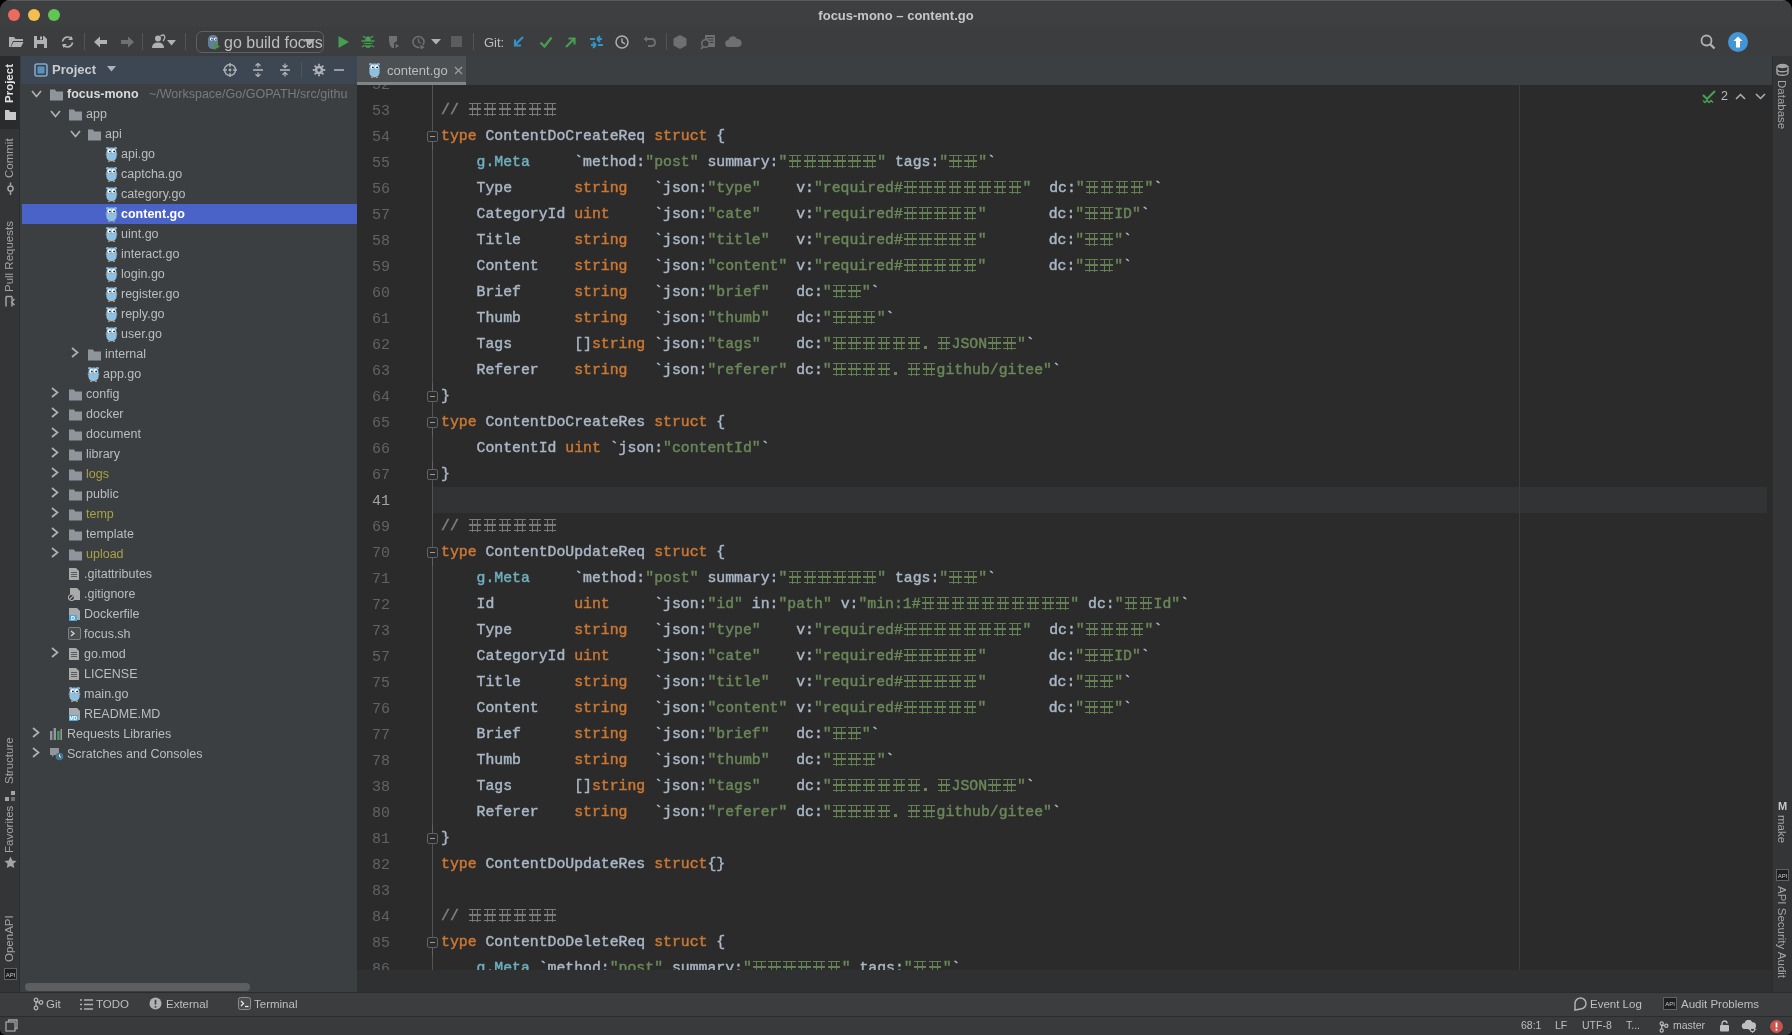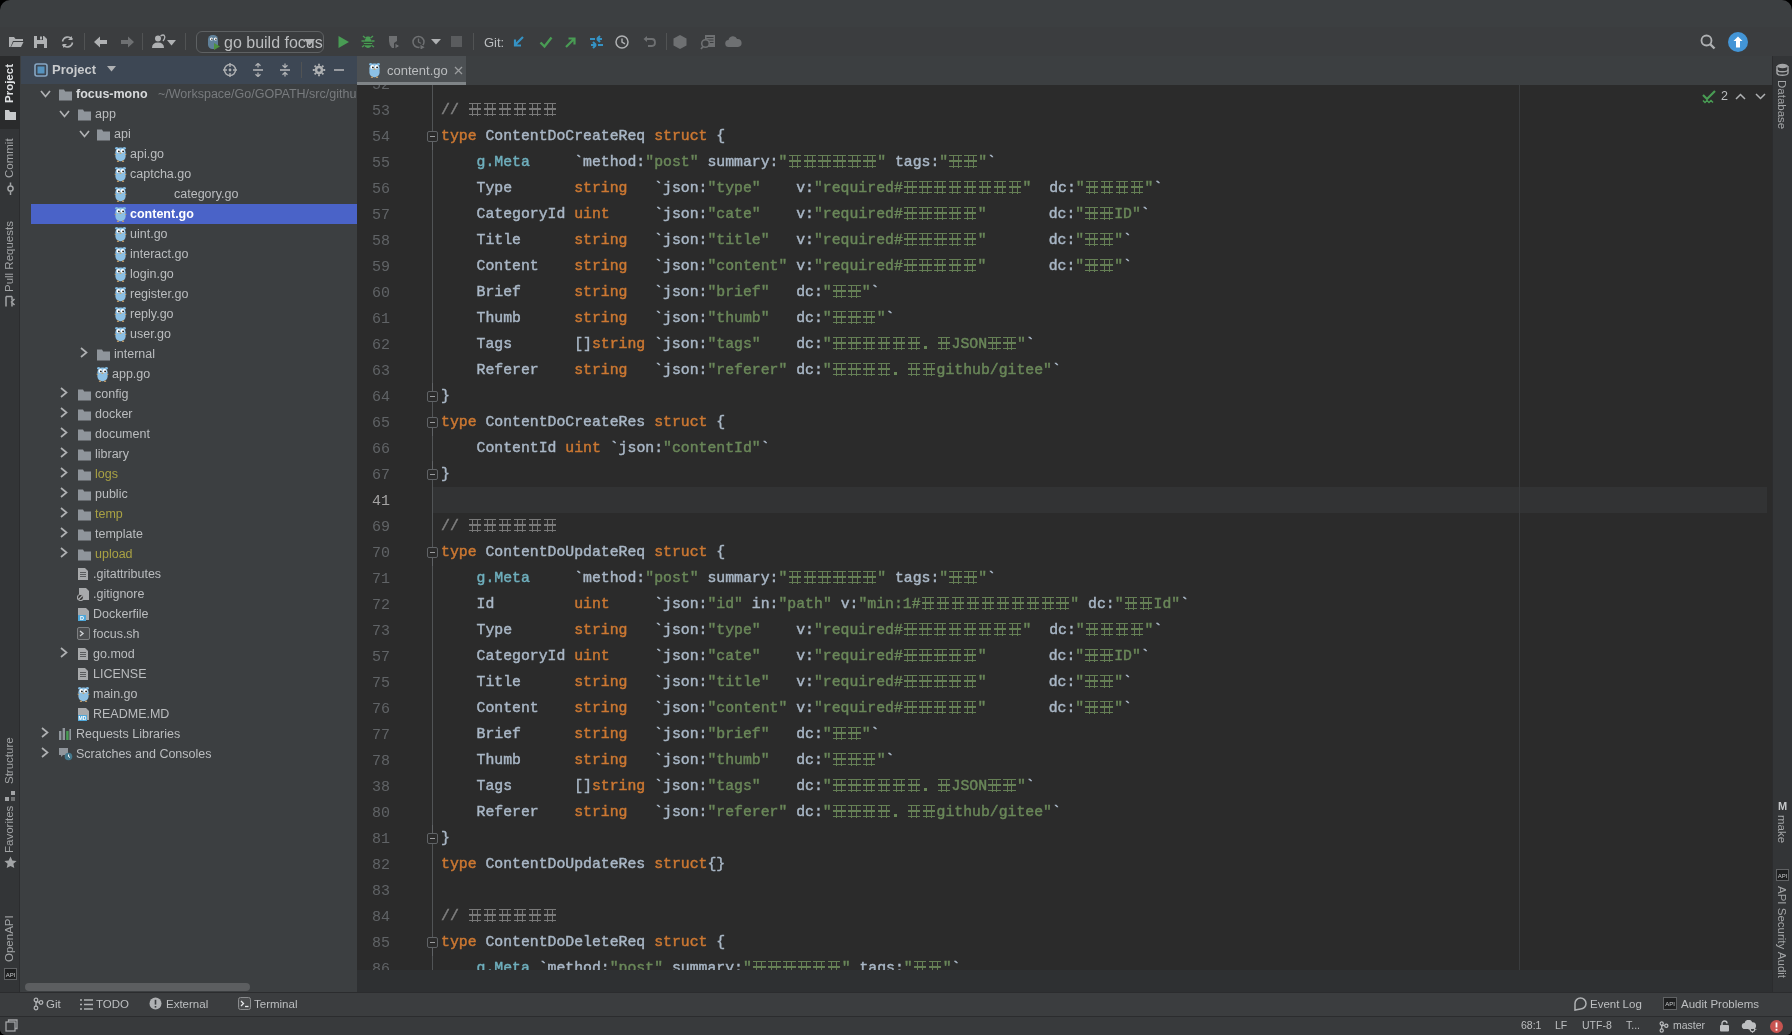"focus-mono – content.go" div.titlebar { html: none -> <div> <div></div> <div></div> <div></div> <div>focus-mono – content.go</div> </div> }
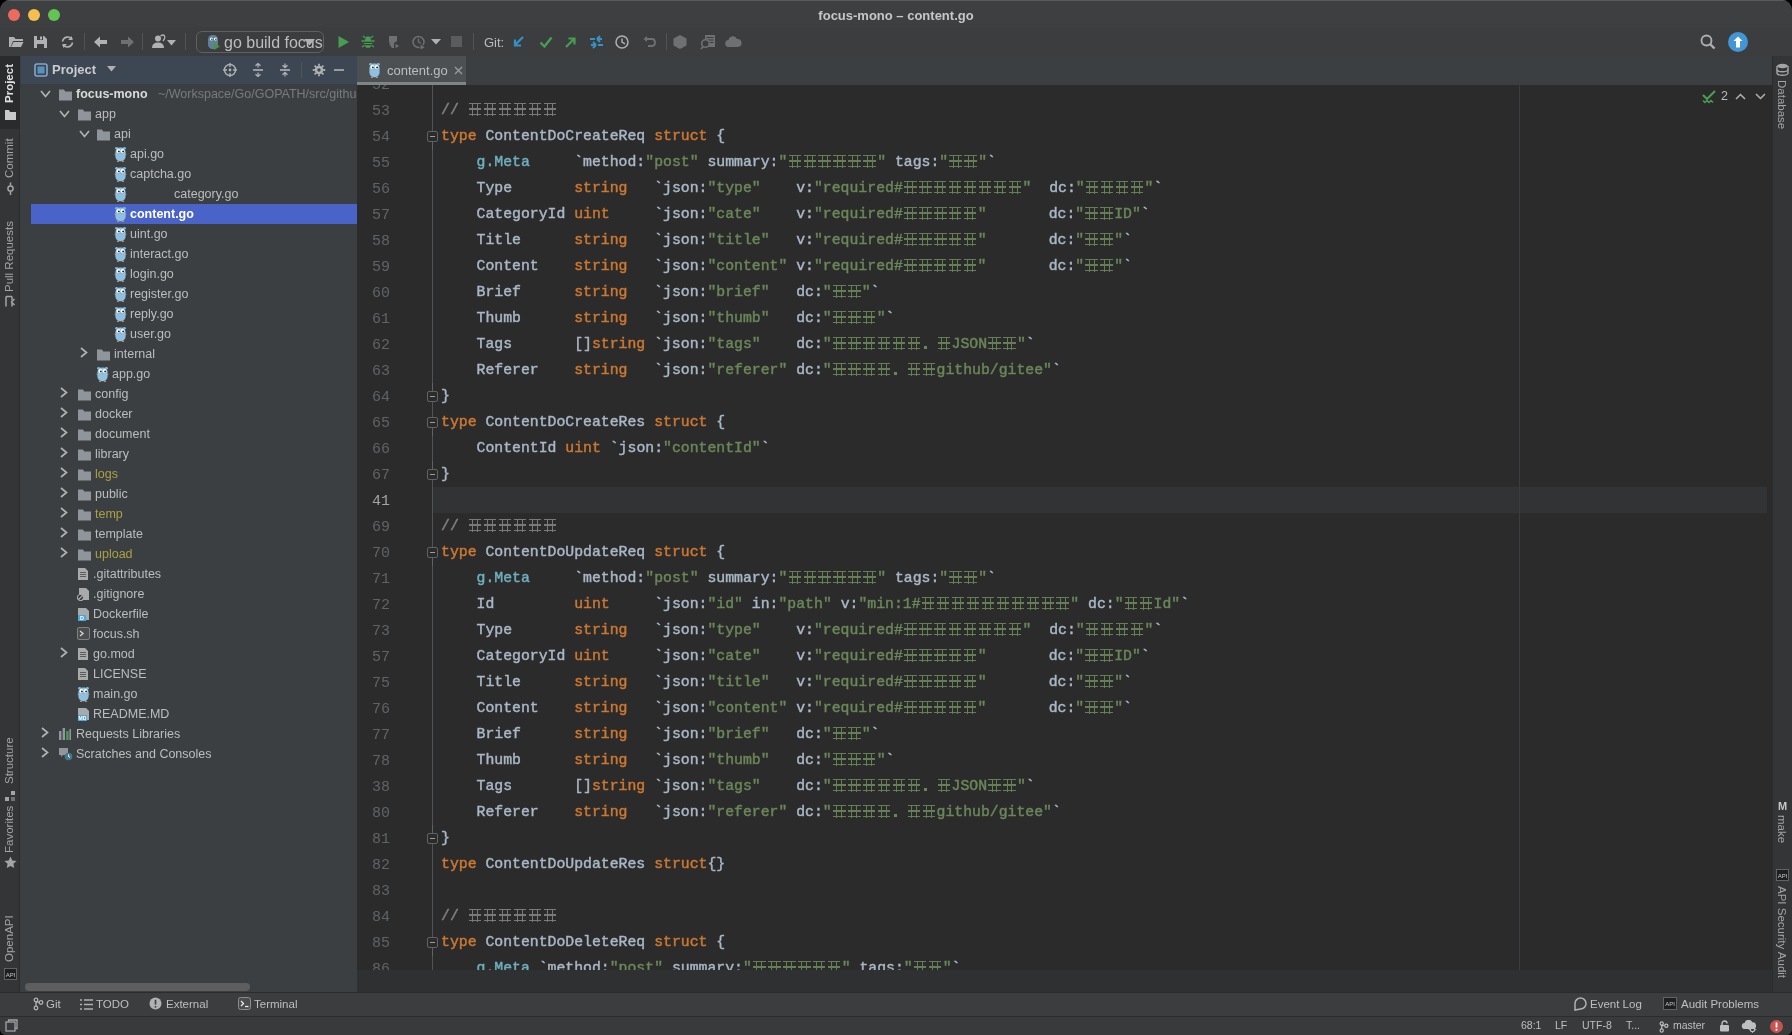"focus-mono" .tree { left: 31px -> 22px }
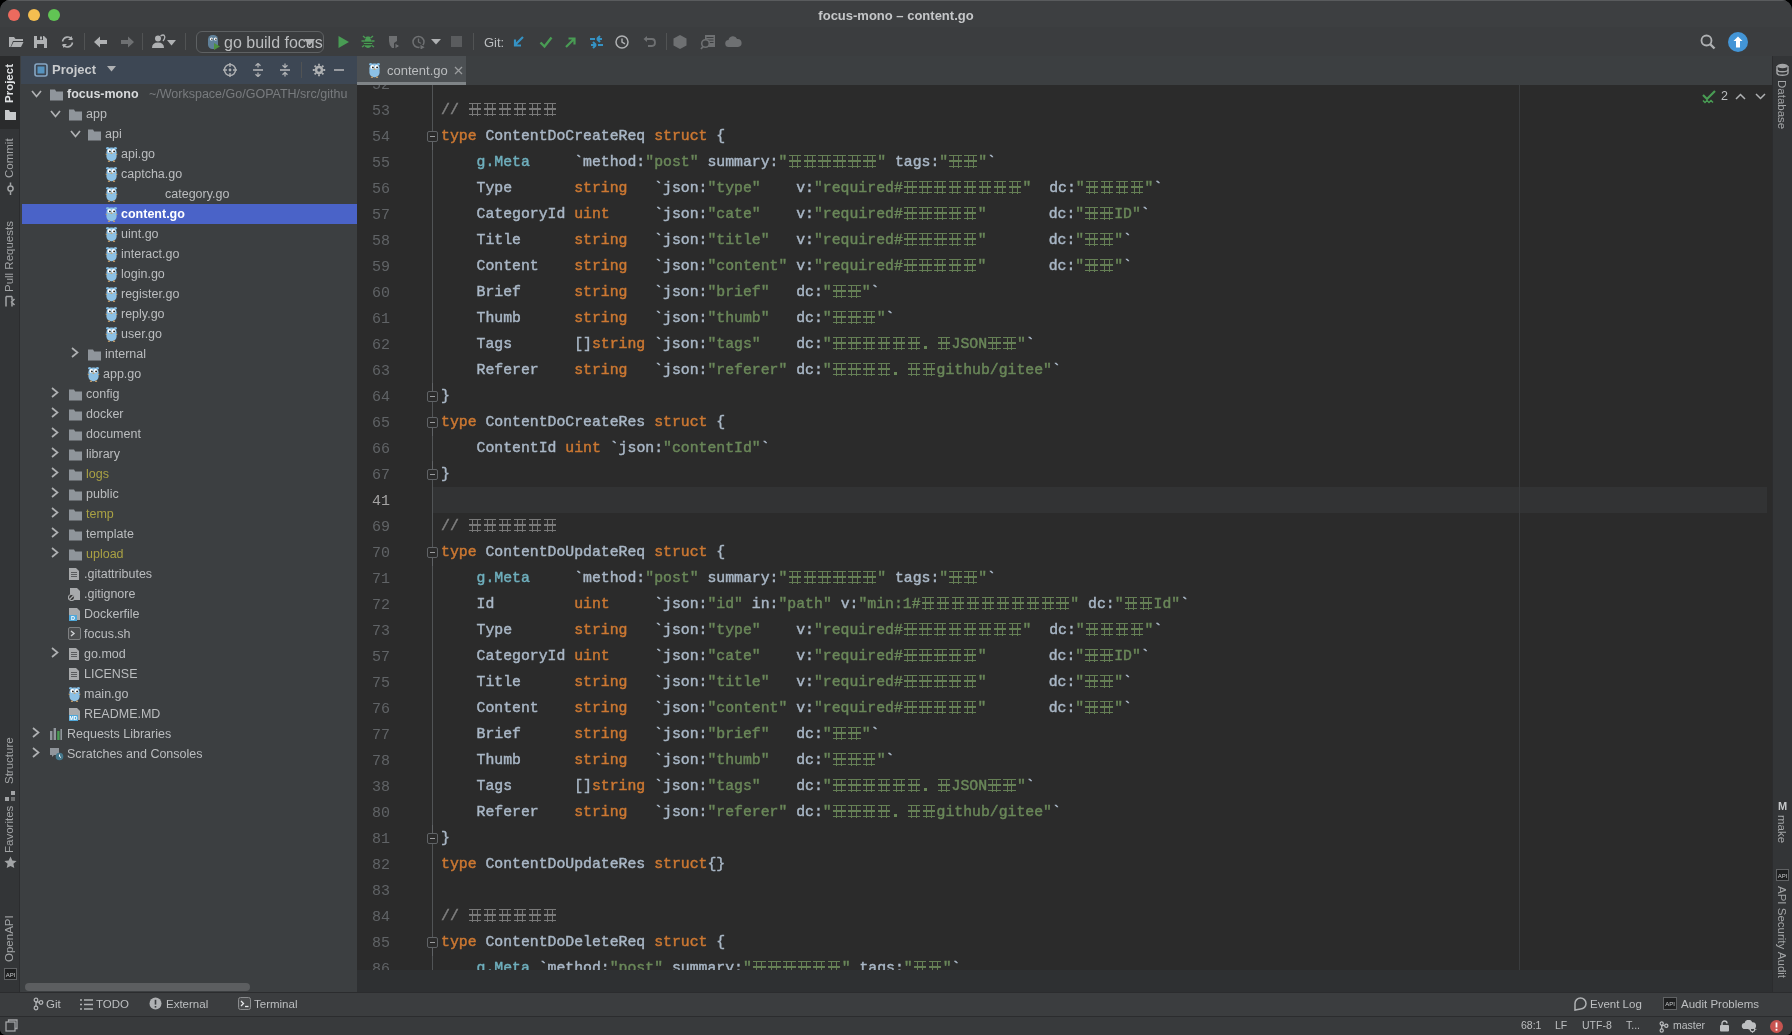"category.go" span { margin-left: 44px -> none }
